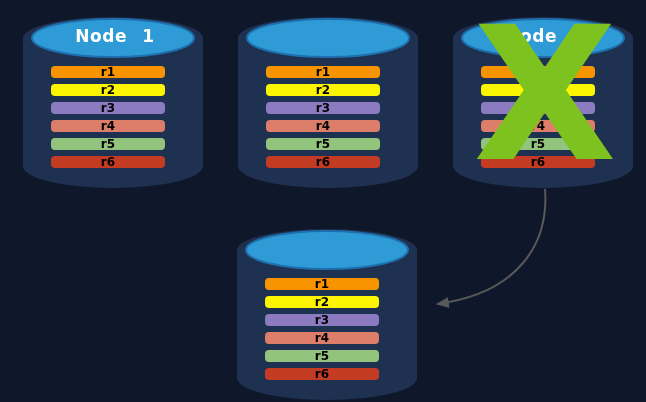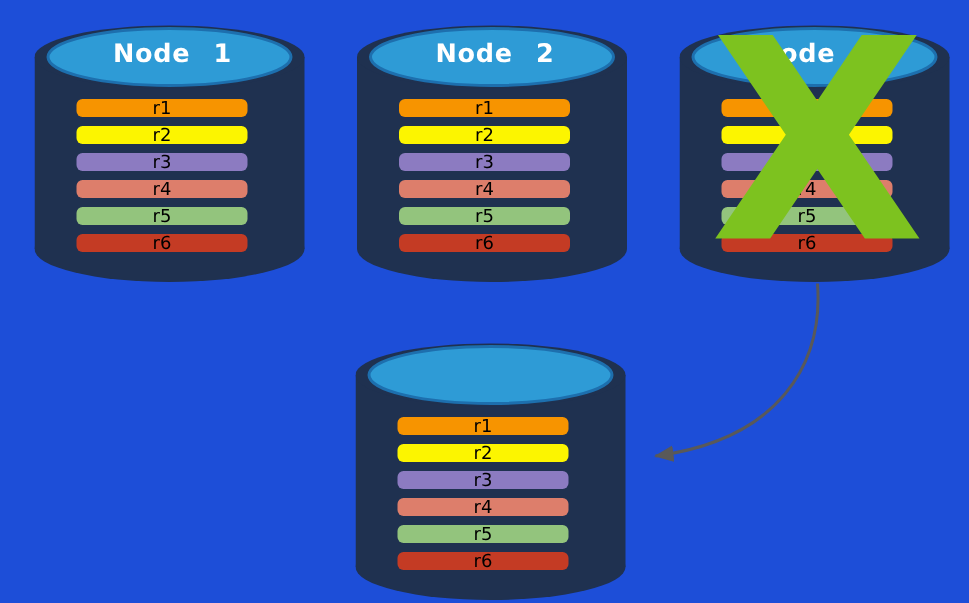"Node 1" #canvas { background: #1d4ed8 -> #0f172a }
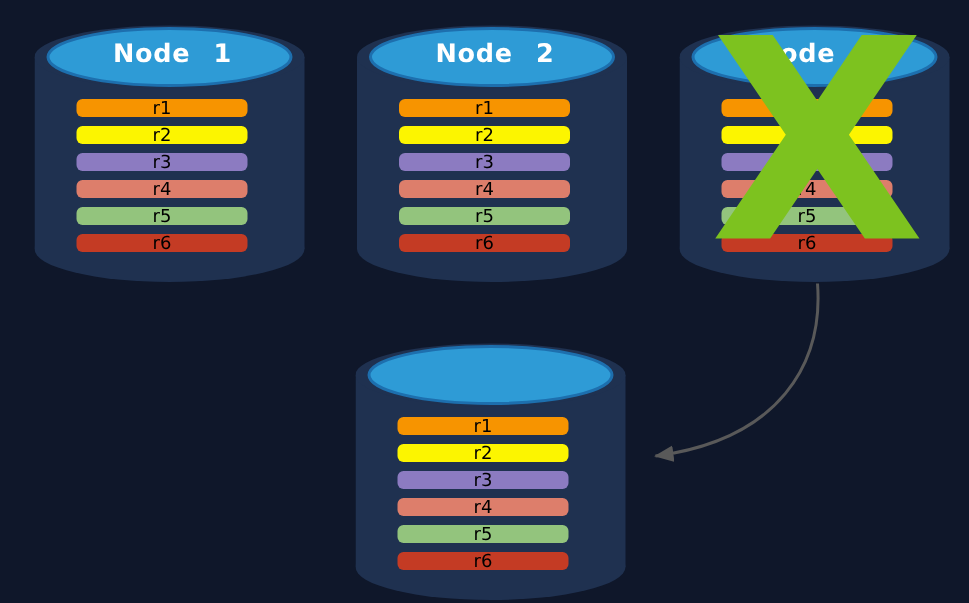"Node 2" div.node-title { html: <div>Node 2</div> -> none }
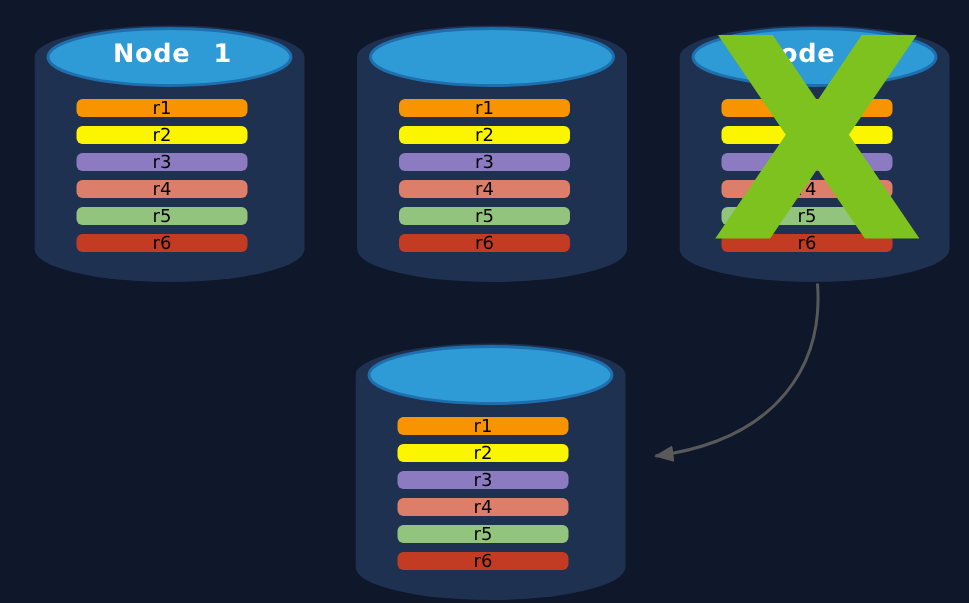"r1" .row { font-weight: normal -> bold }
